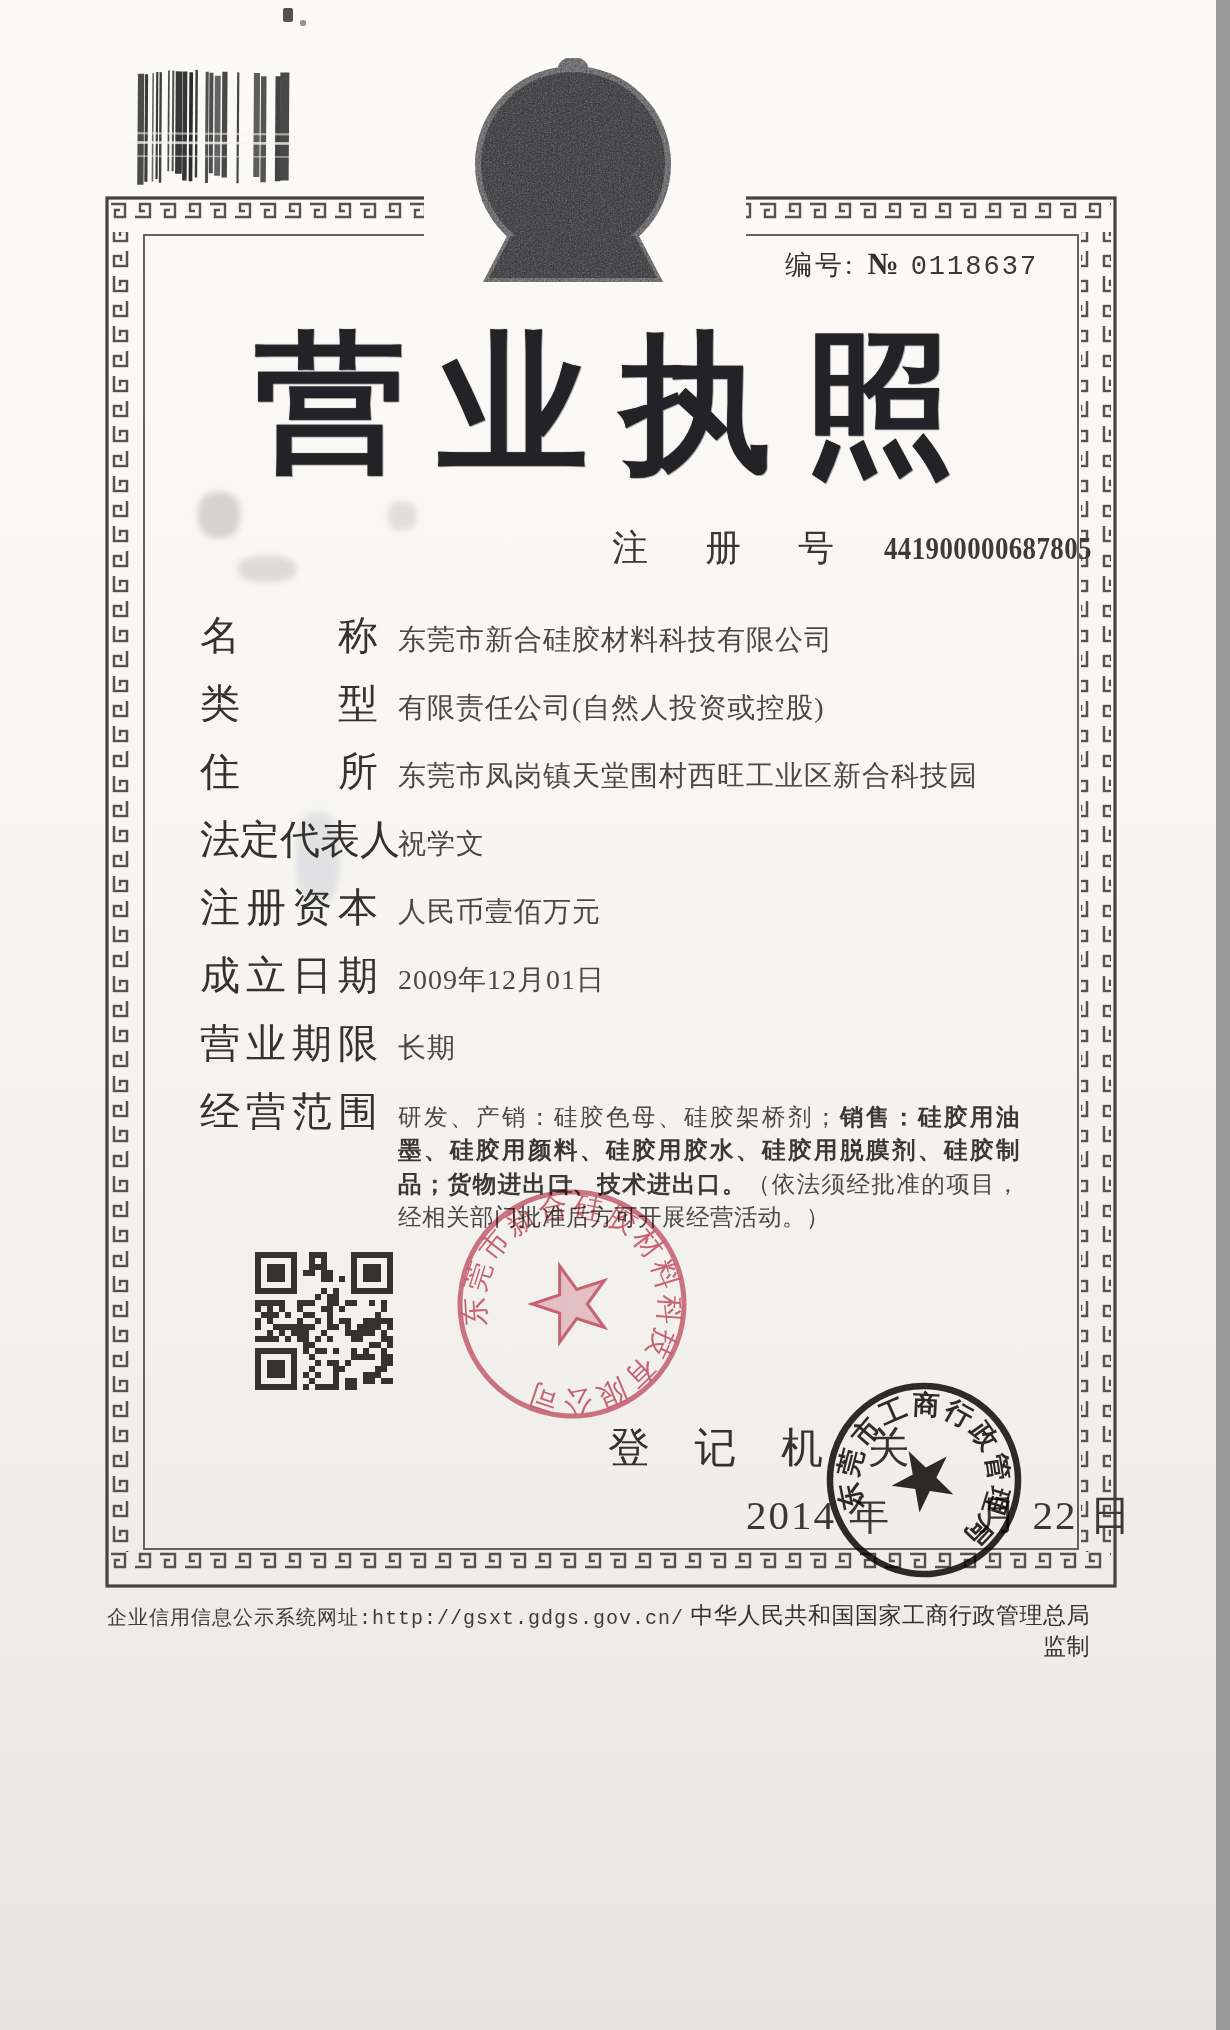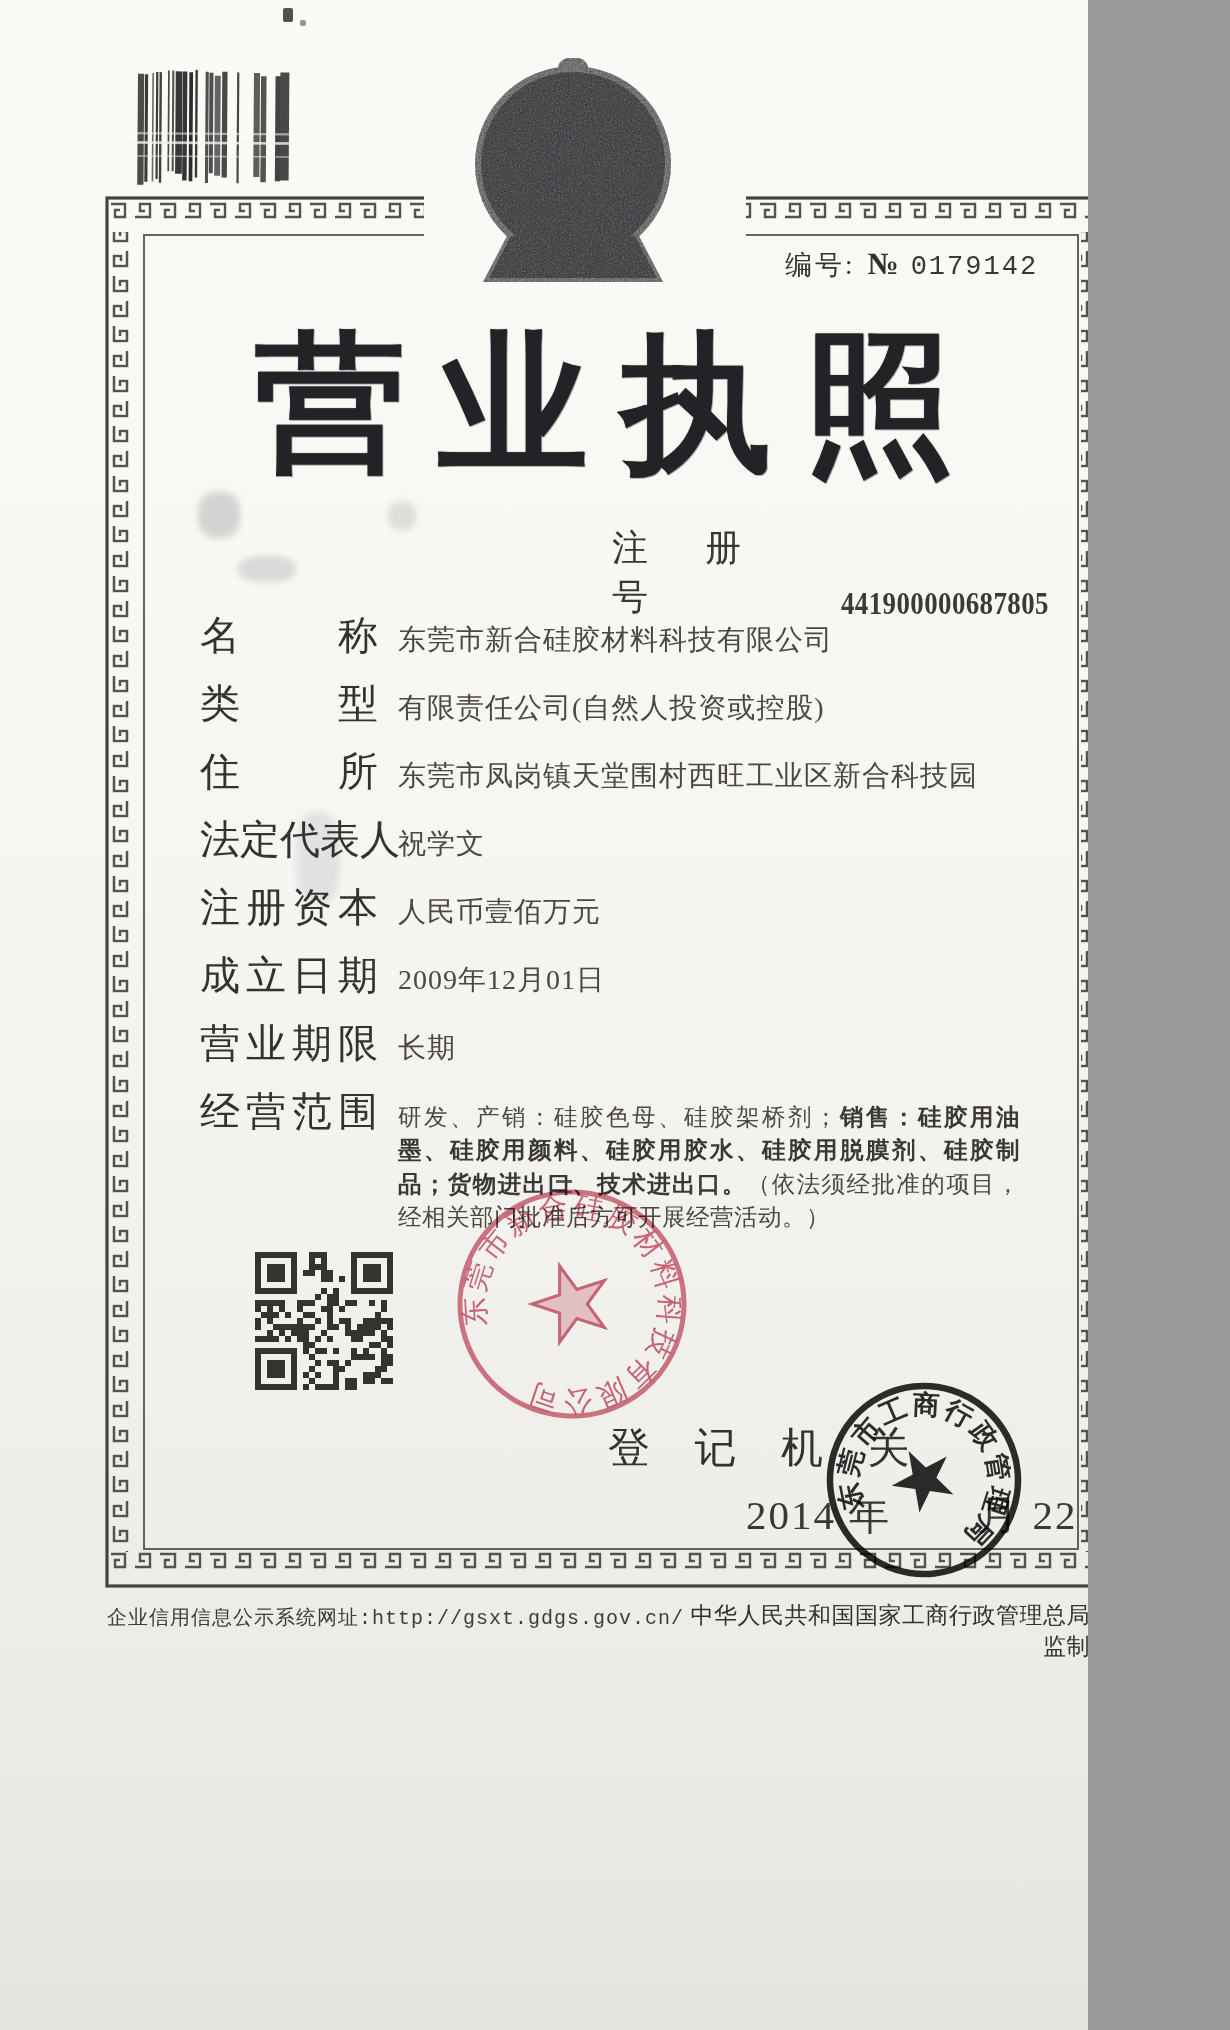"编号:" .page { width: 1088px -> 1216px }
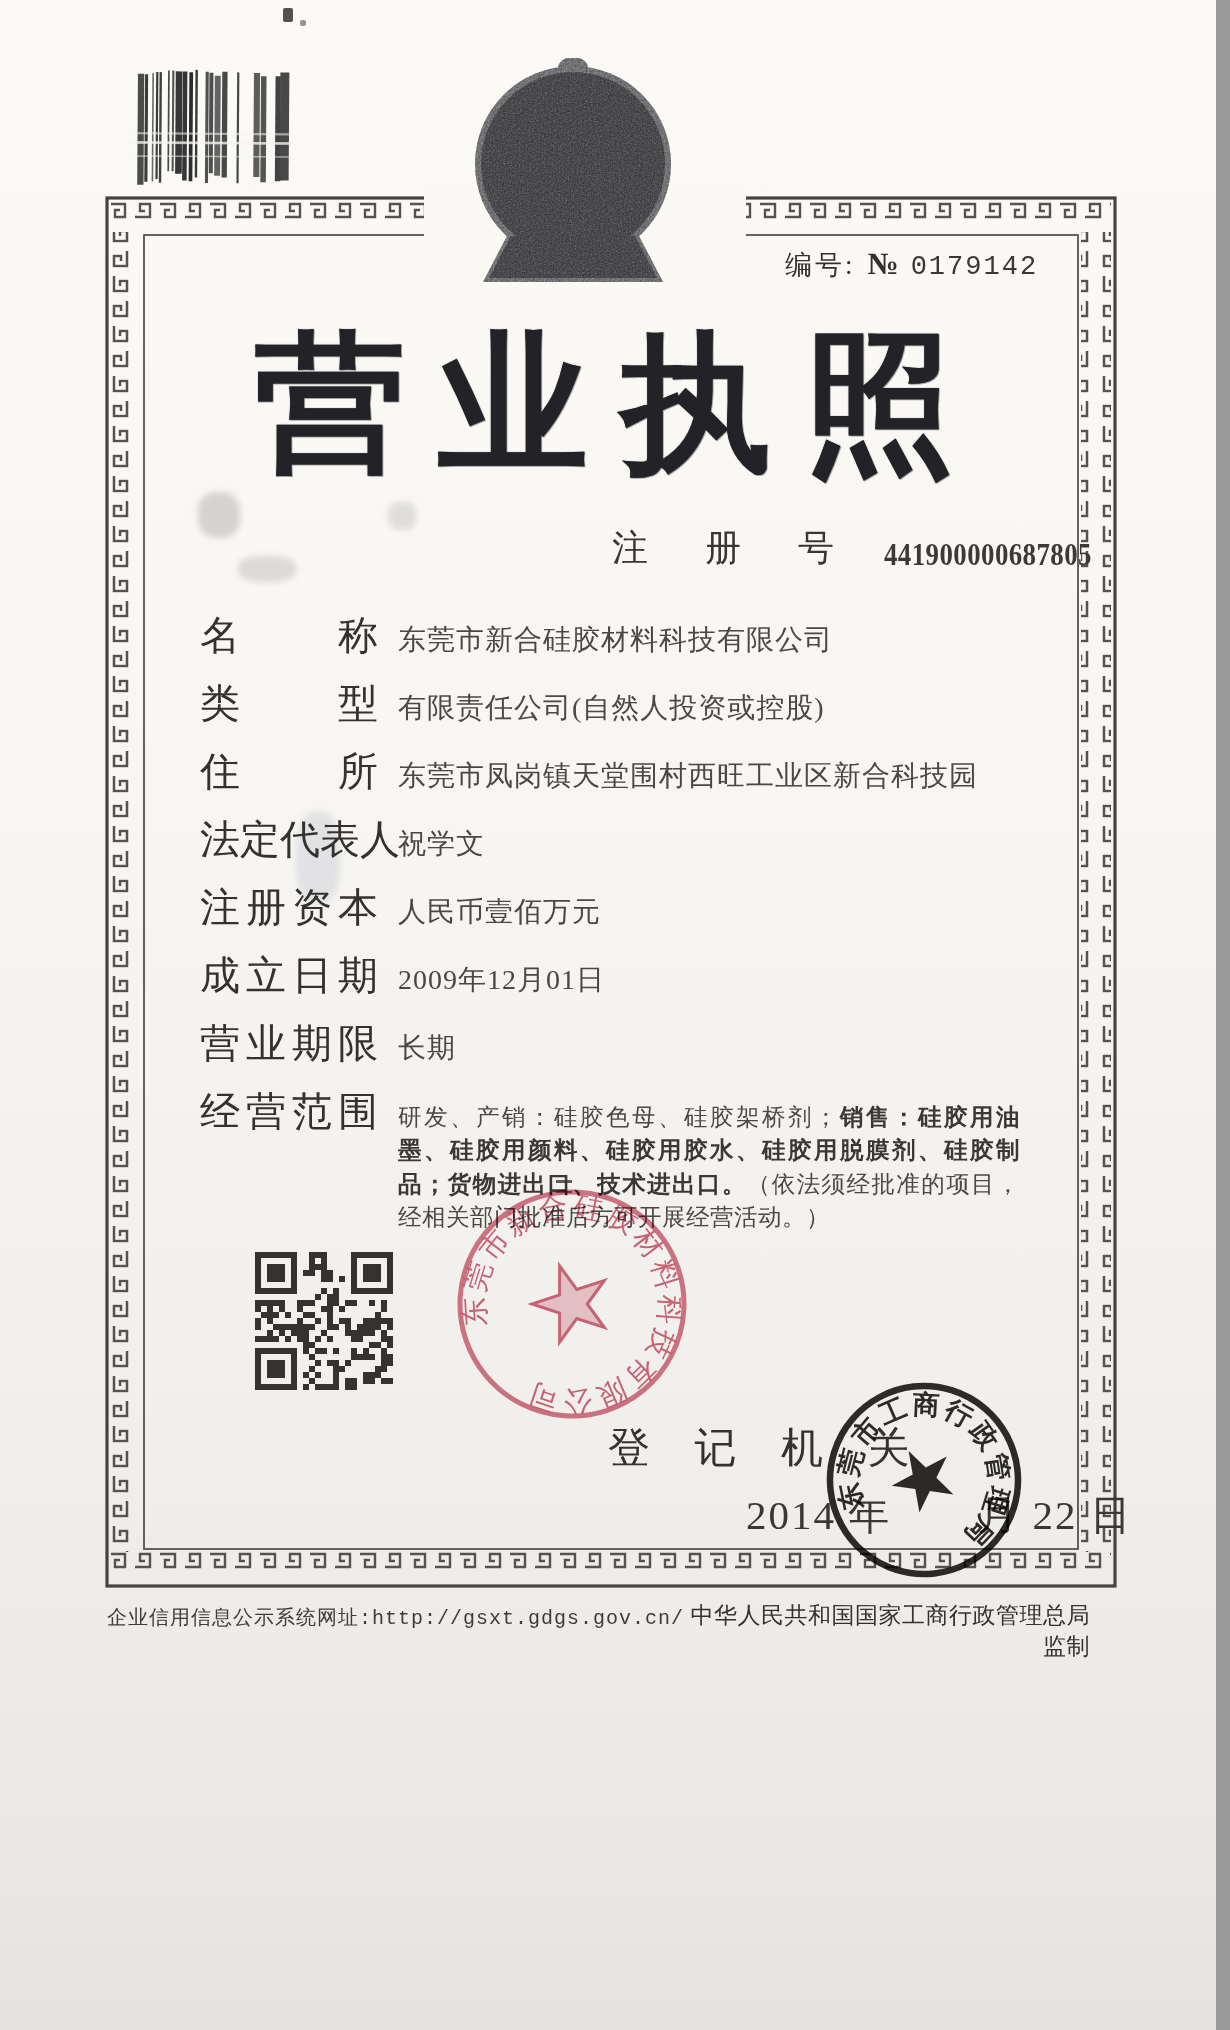"0179142" span.num { text: 0179142 -> 0118637 }
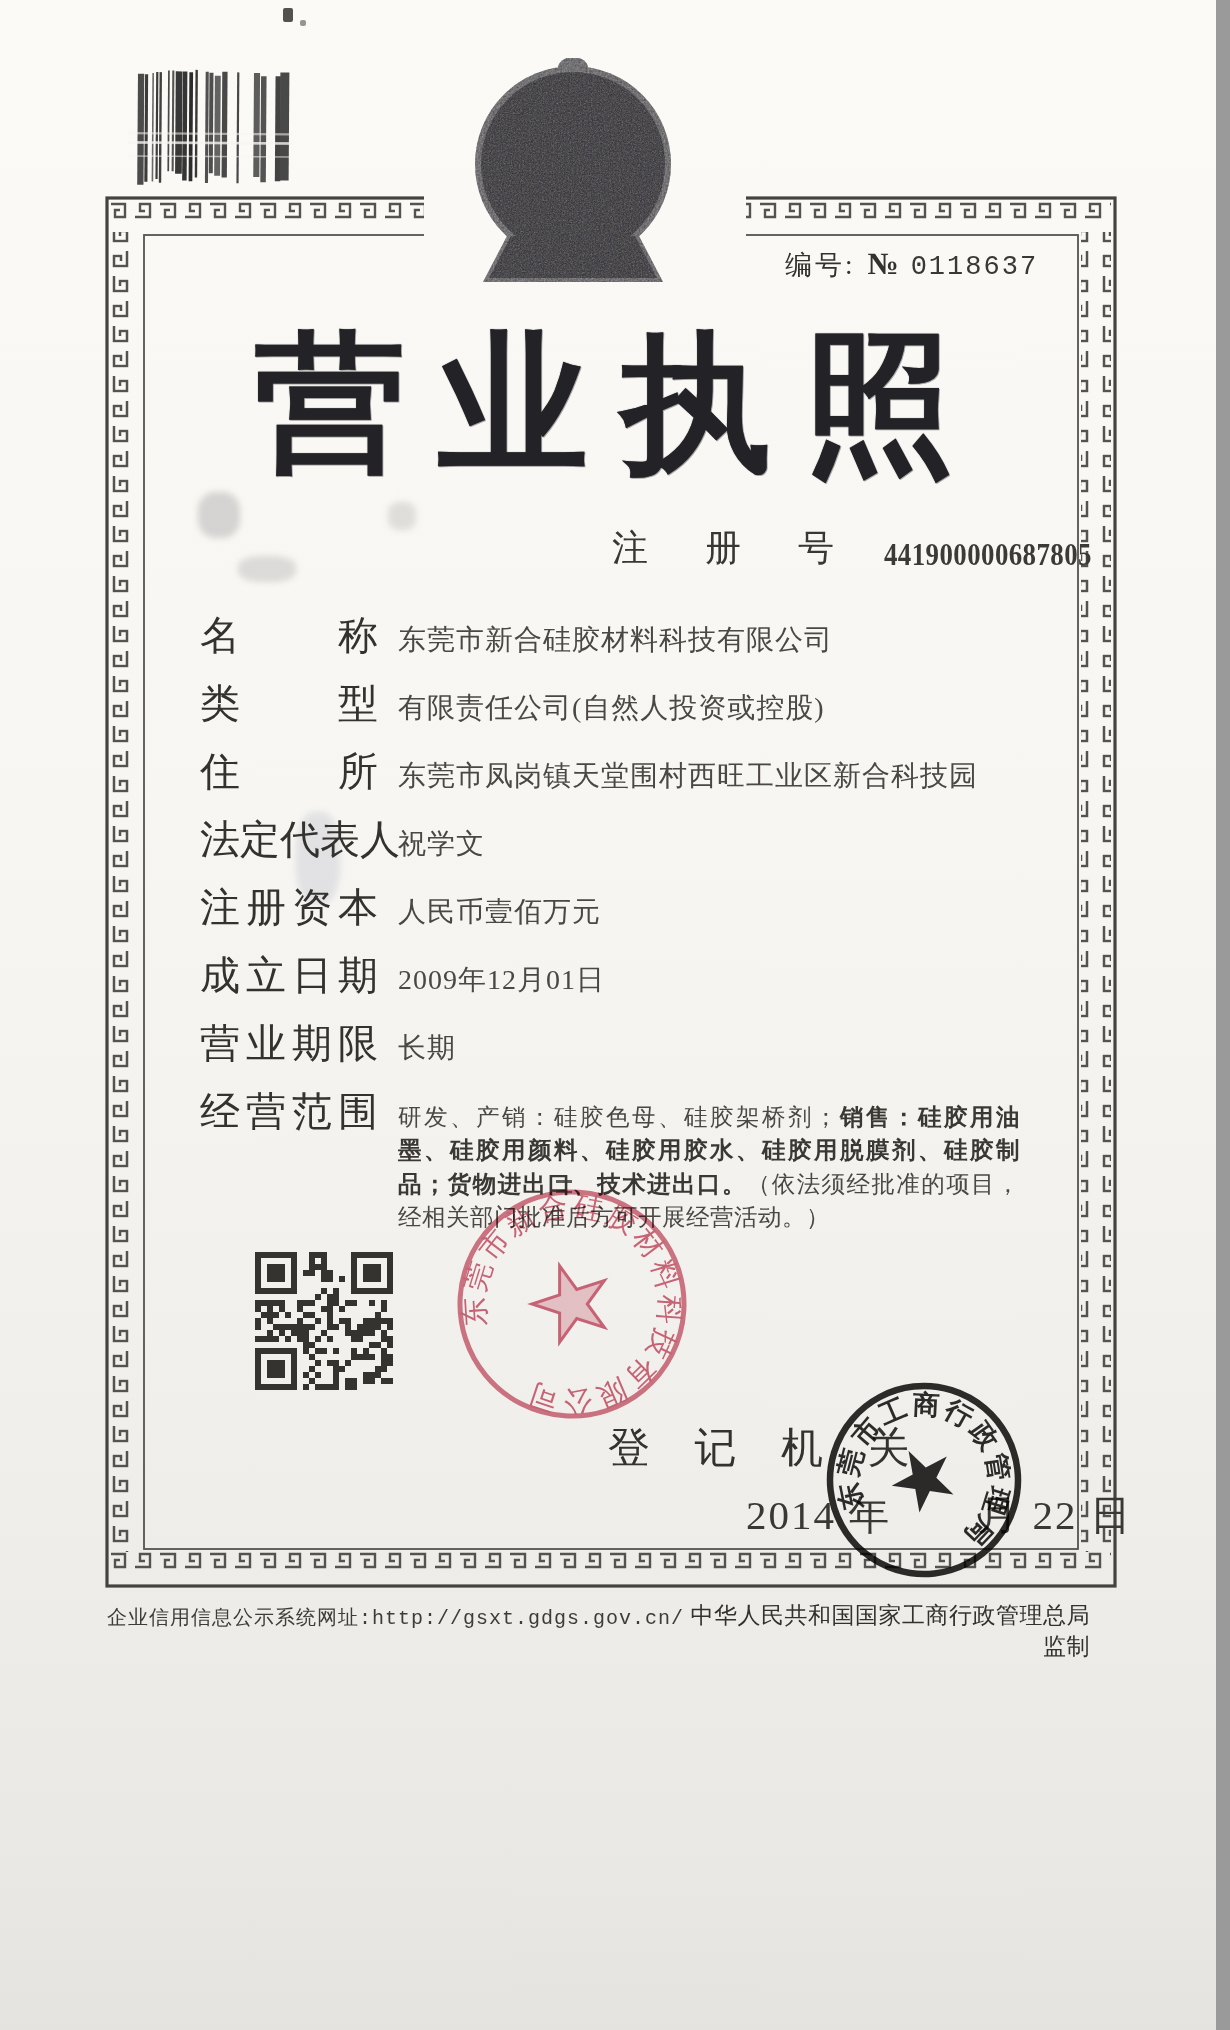"注 册 号" .regline { align-items: flex-end -> center }
